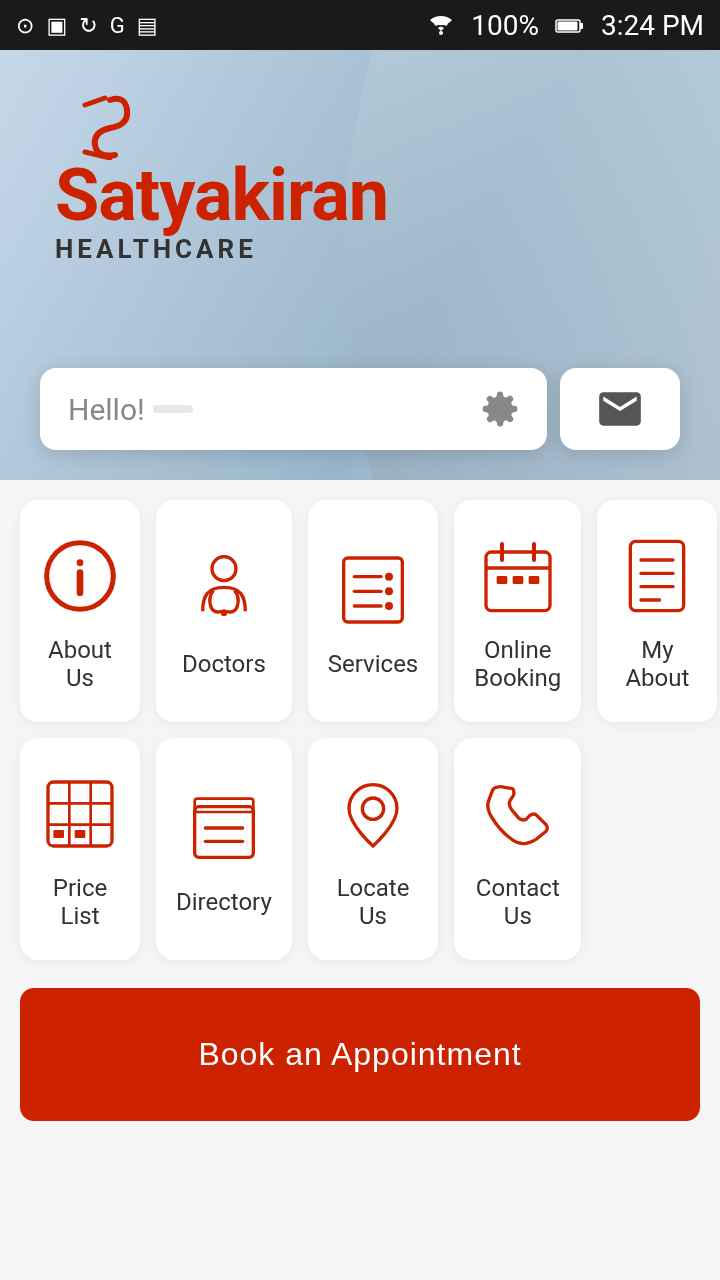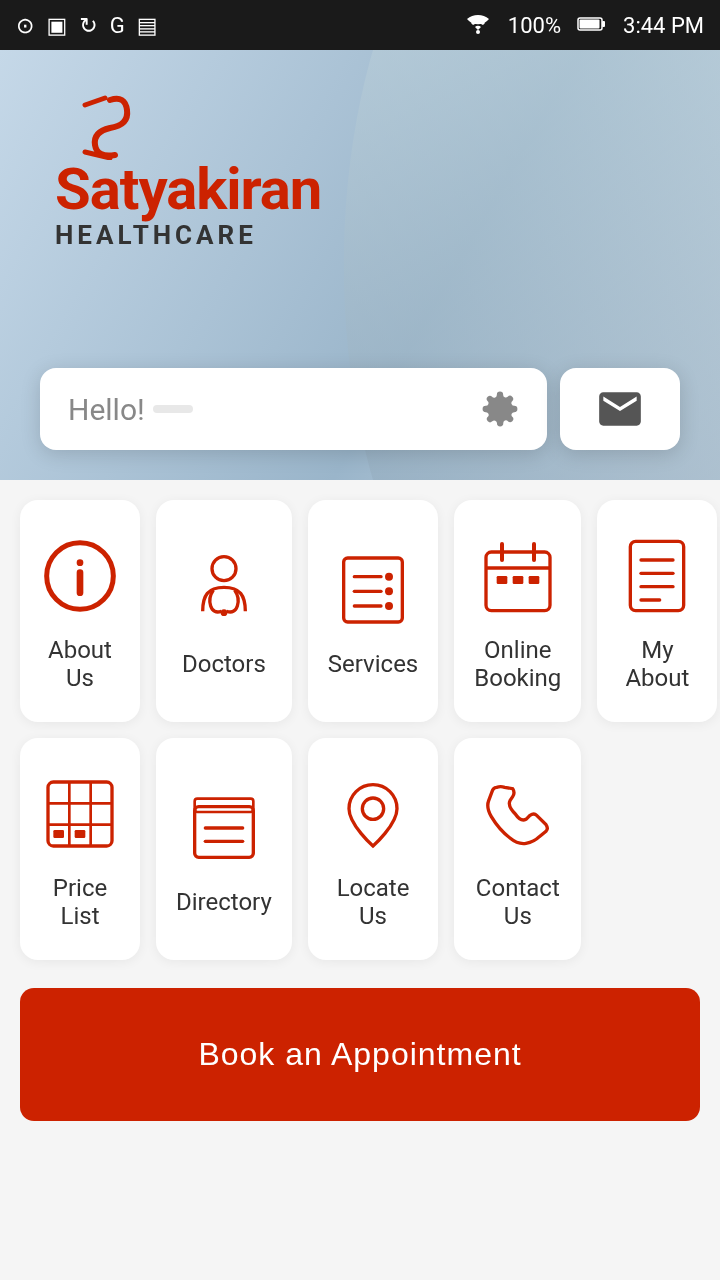"100%" .status-right { font-size: 22px -> 28px }
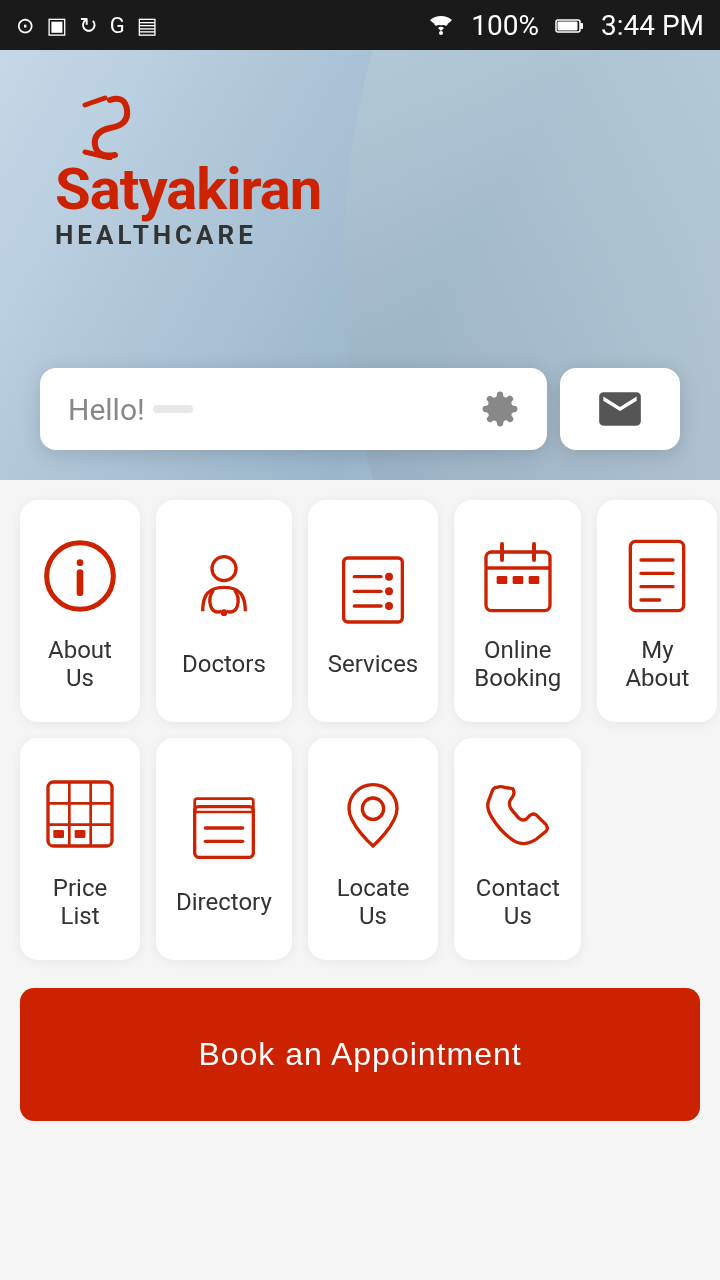"3:44 PM" span { text: 3:44 -> 3:24 }
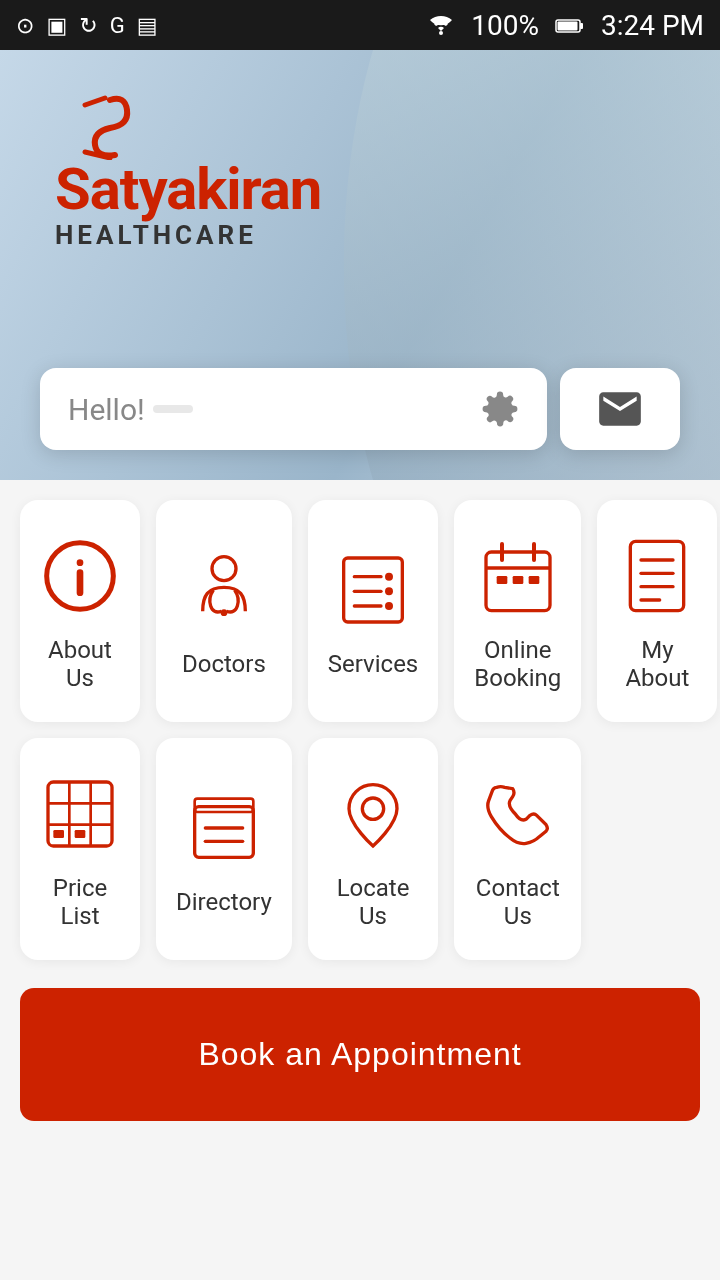"Satyakiran" .logo-text-main { font-size: 58px -> 72px }
